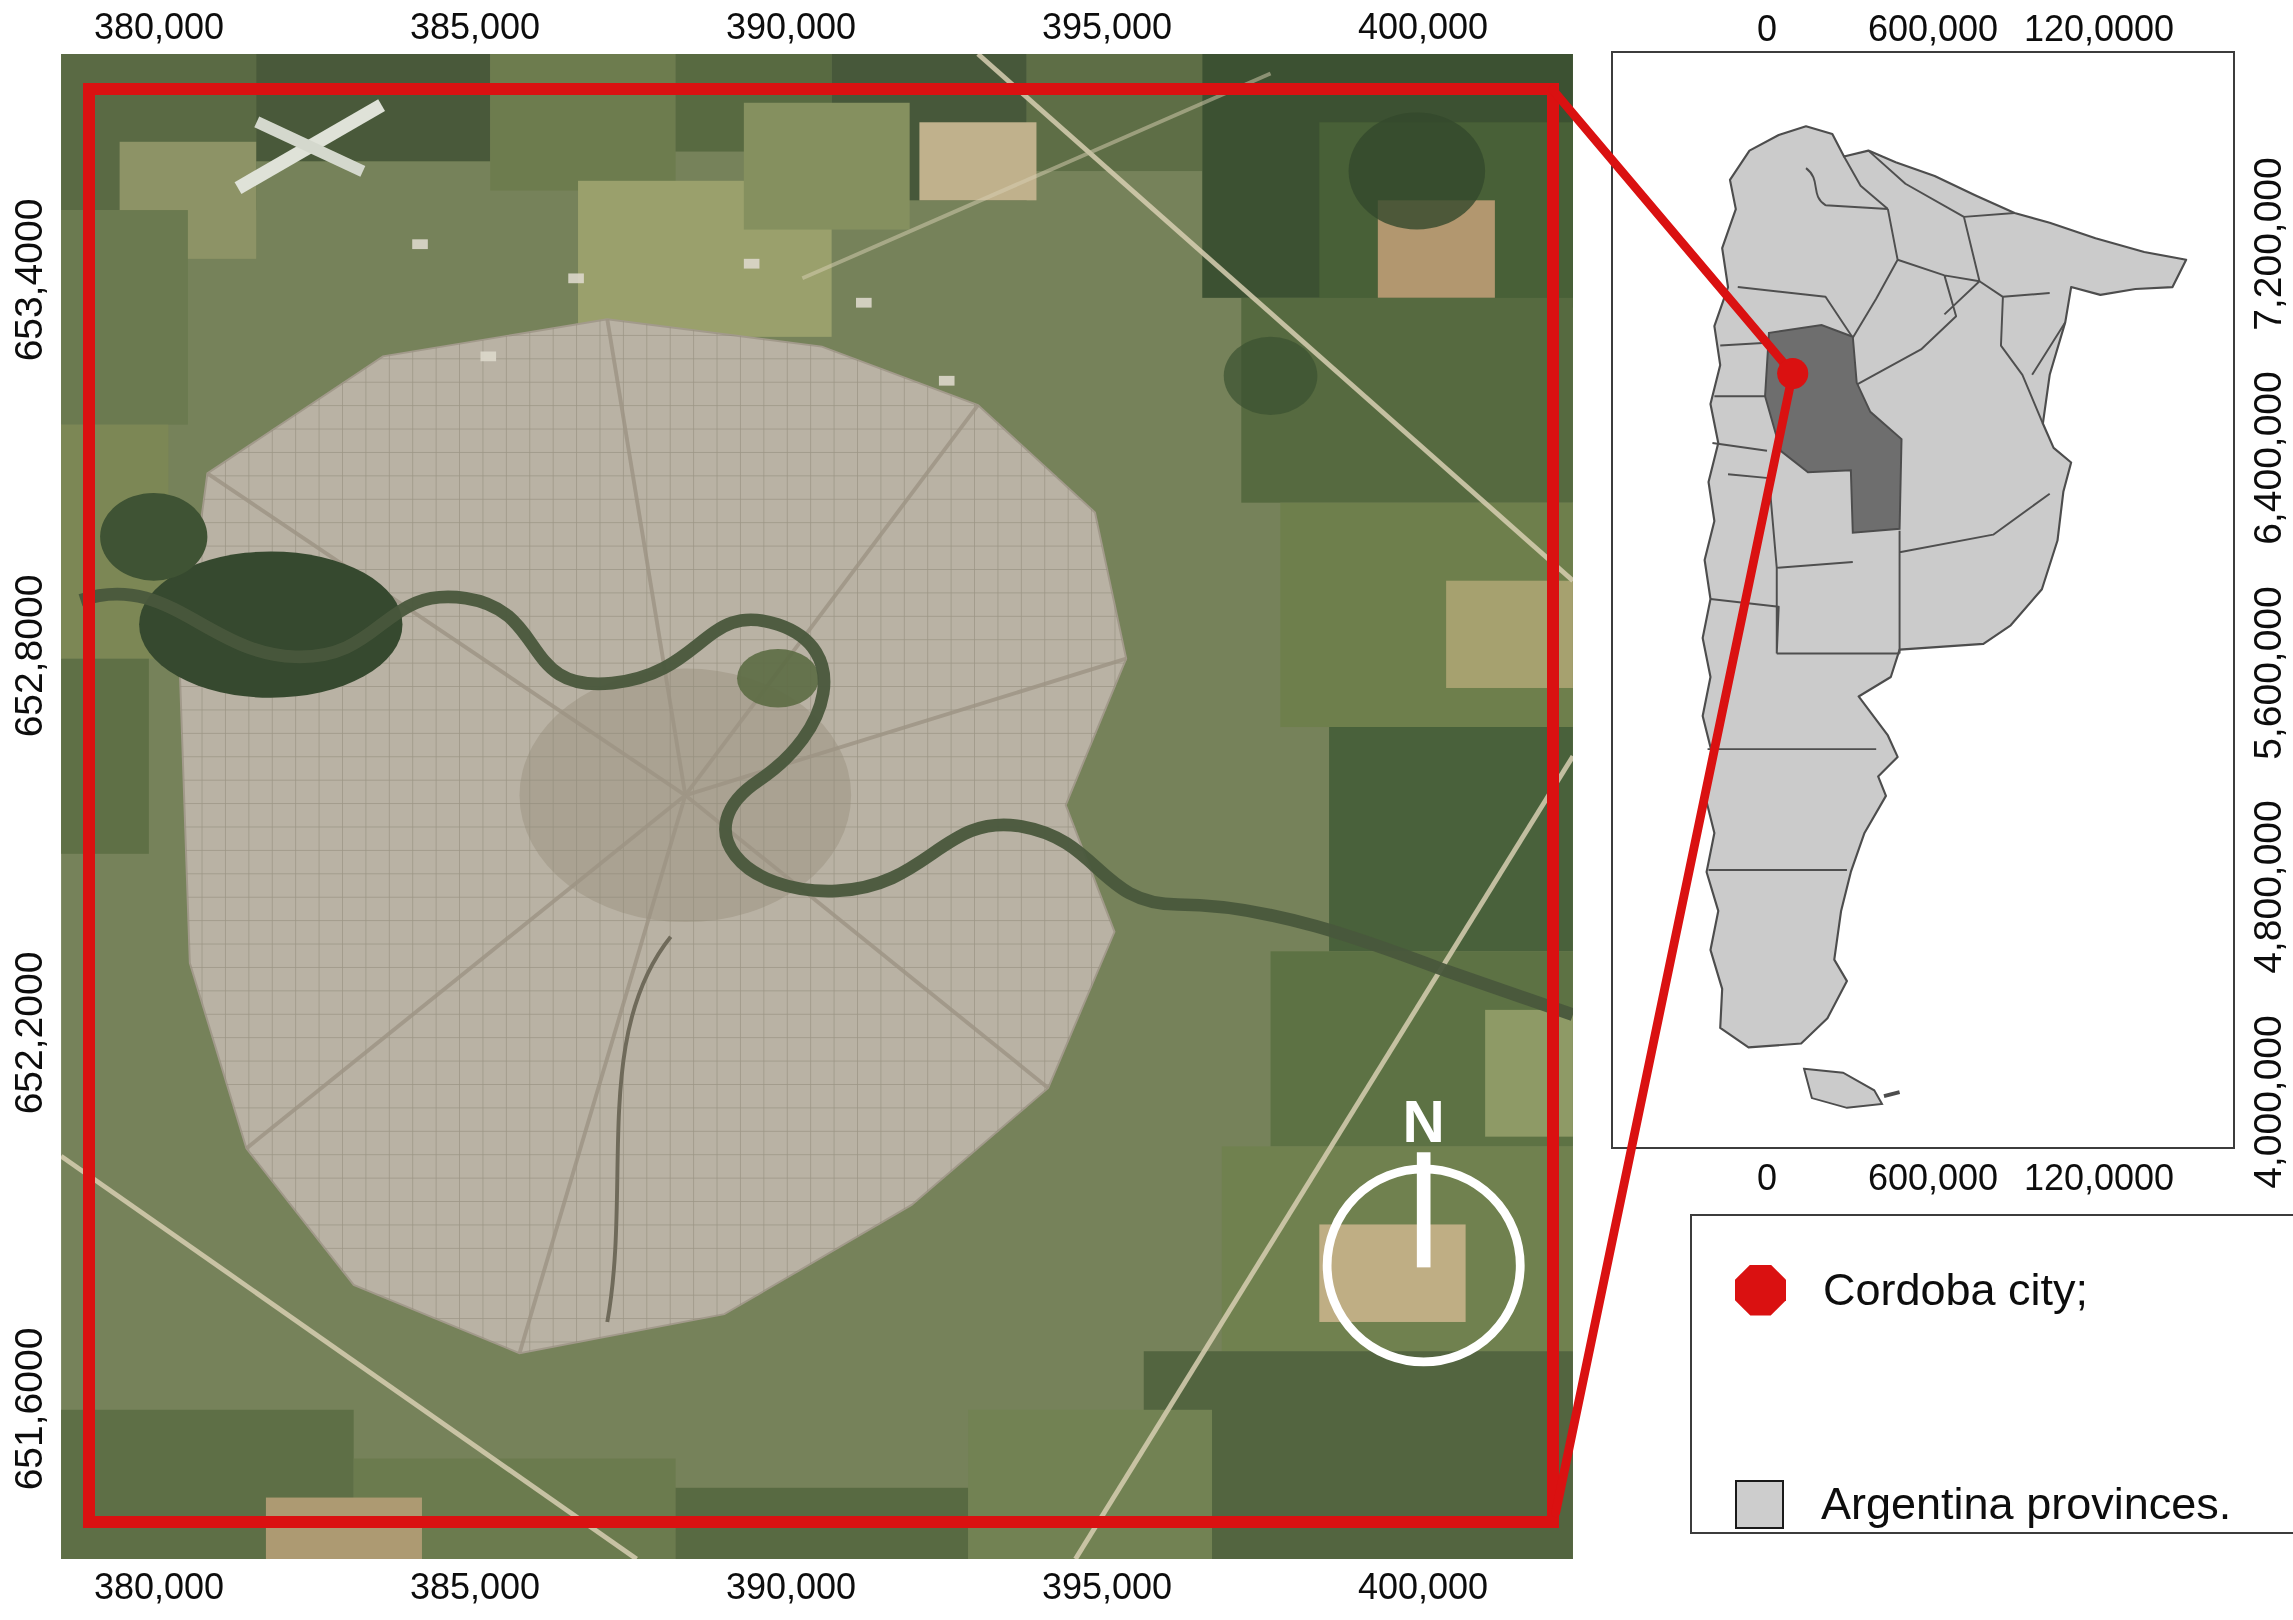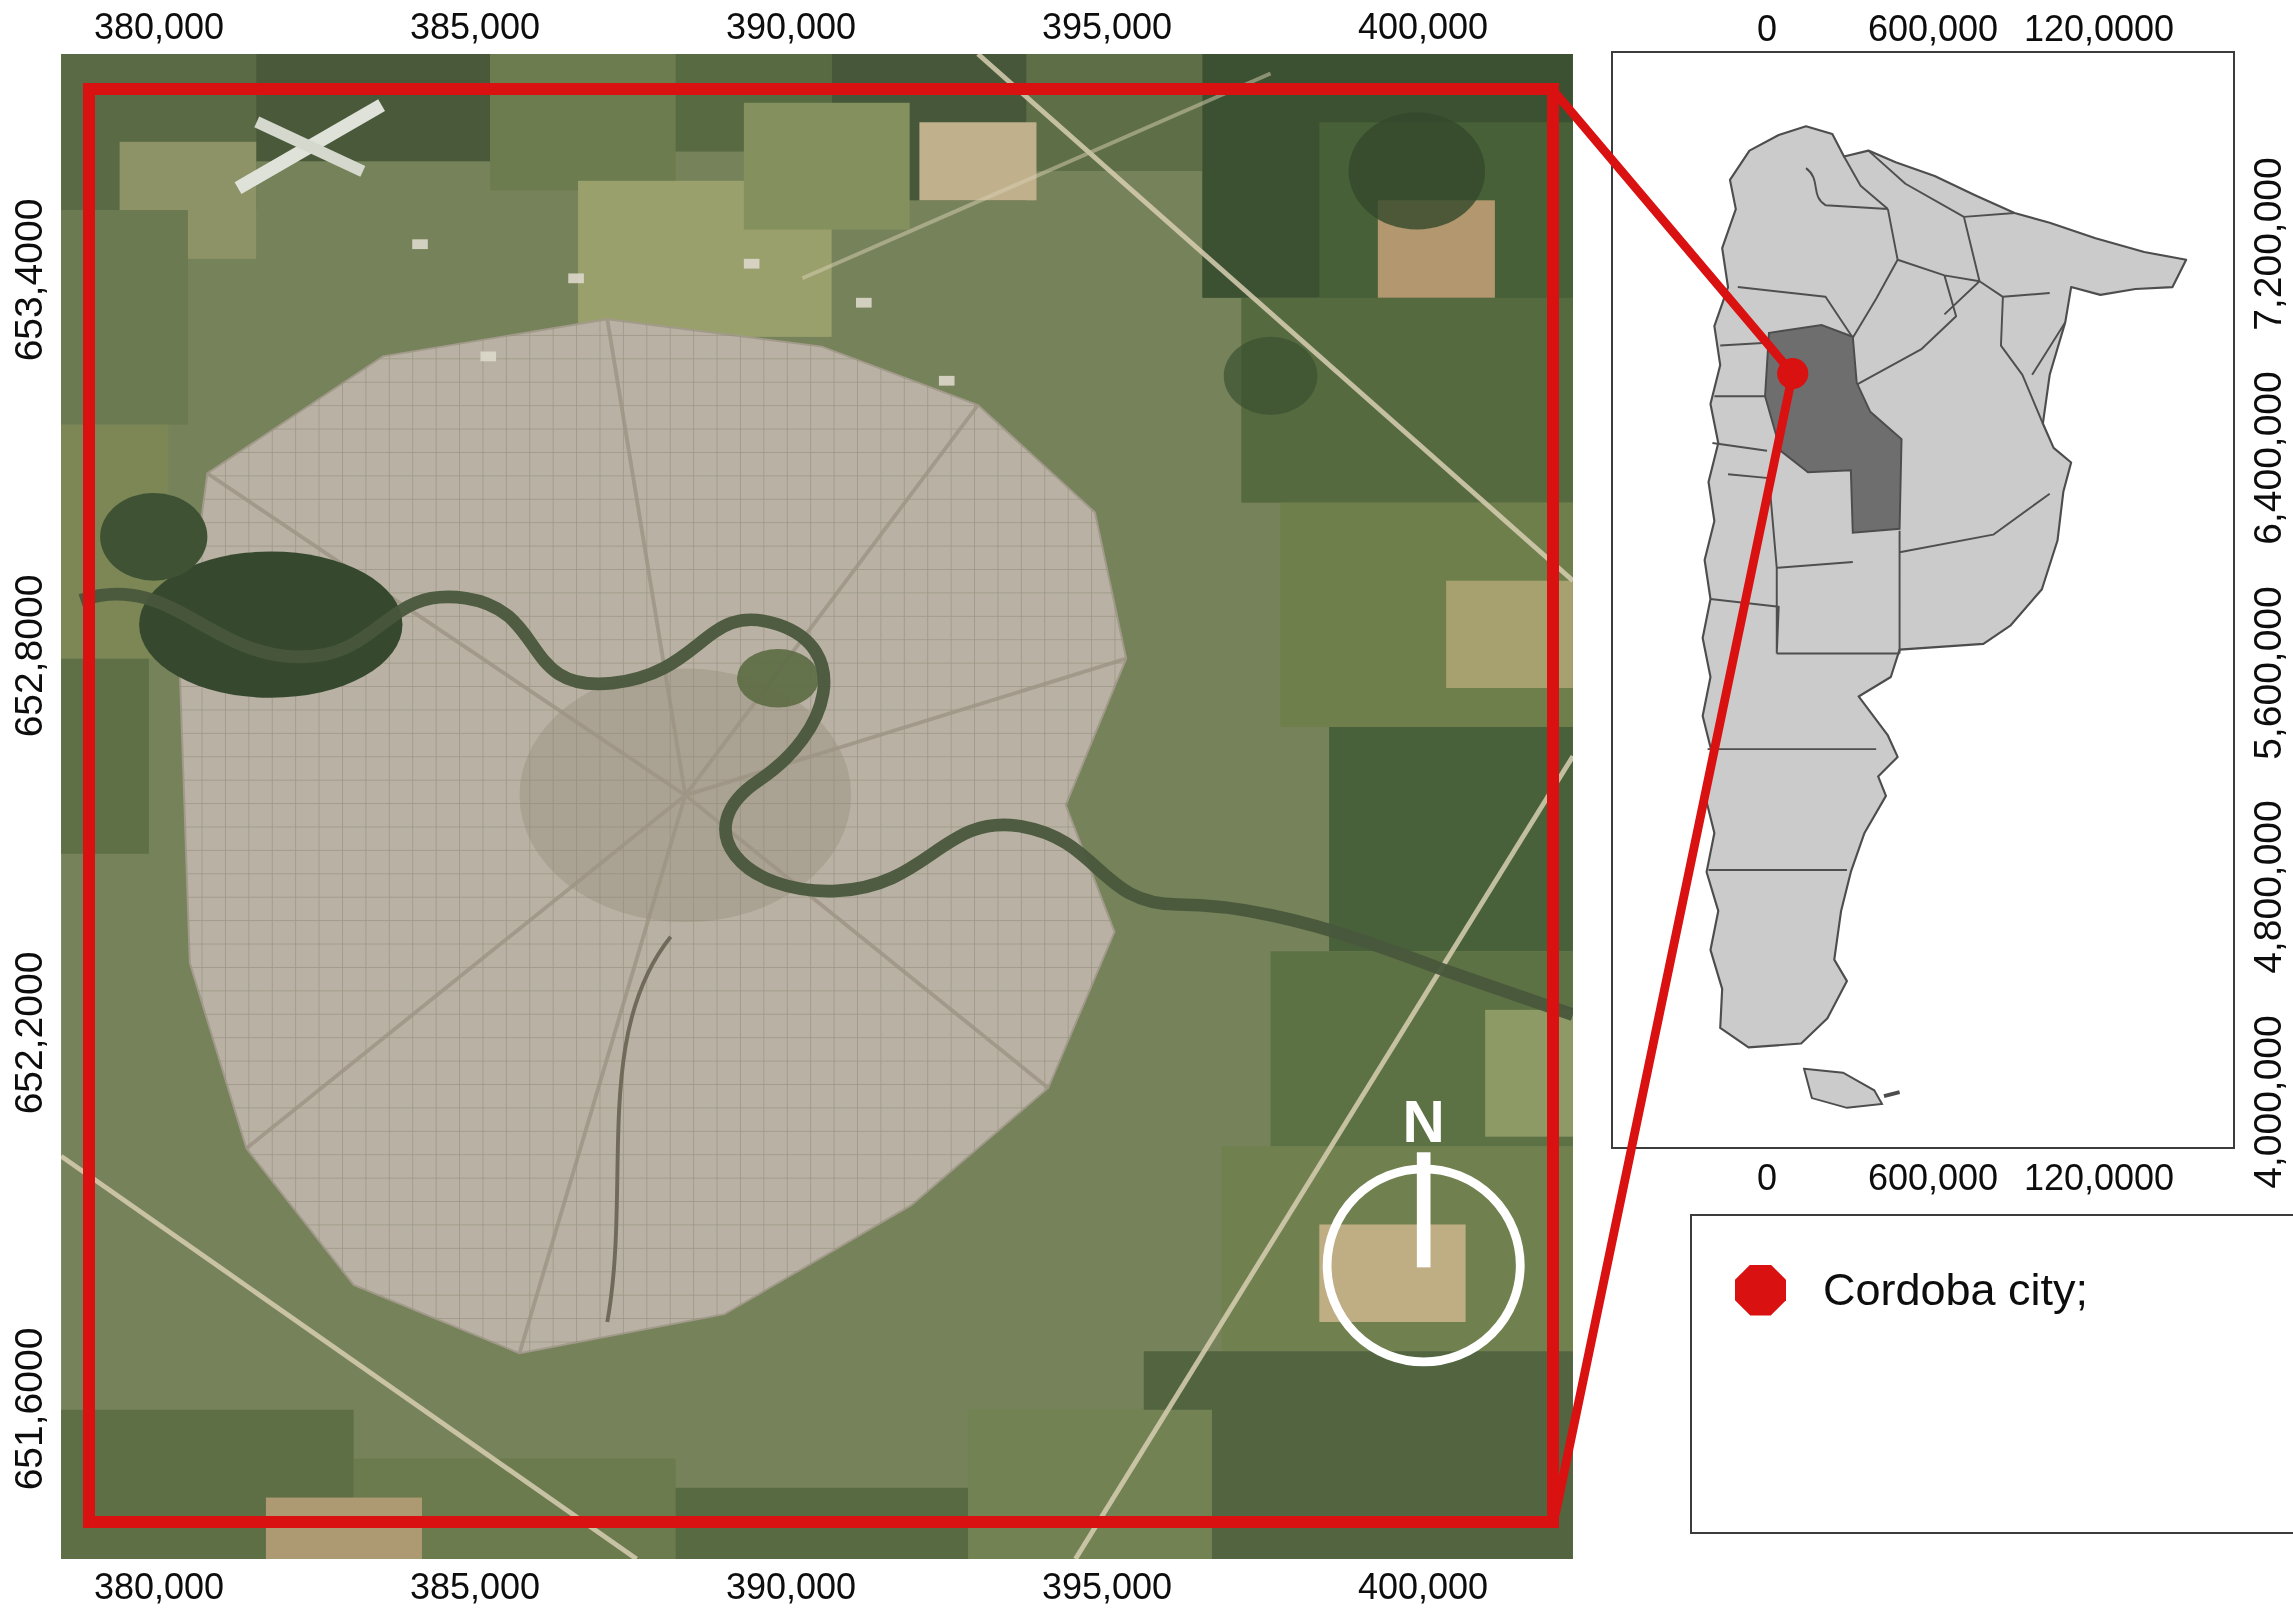"Argentina provinces." div.lrow { html: none -> <div> <span></span> <span>Argentina provinces.</span> </div> }
